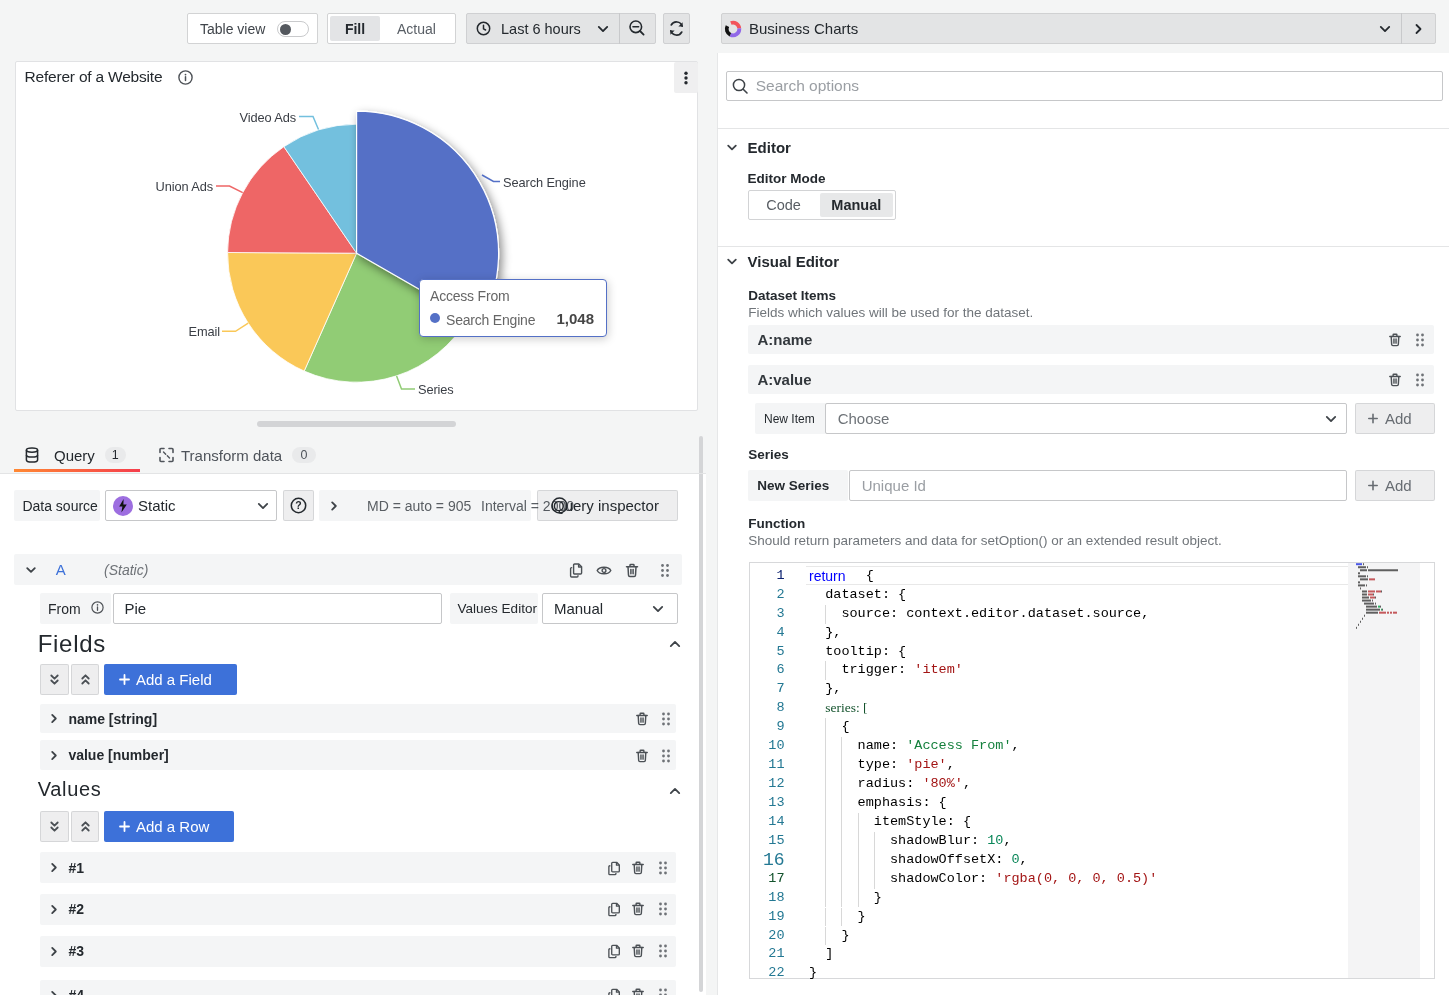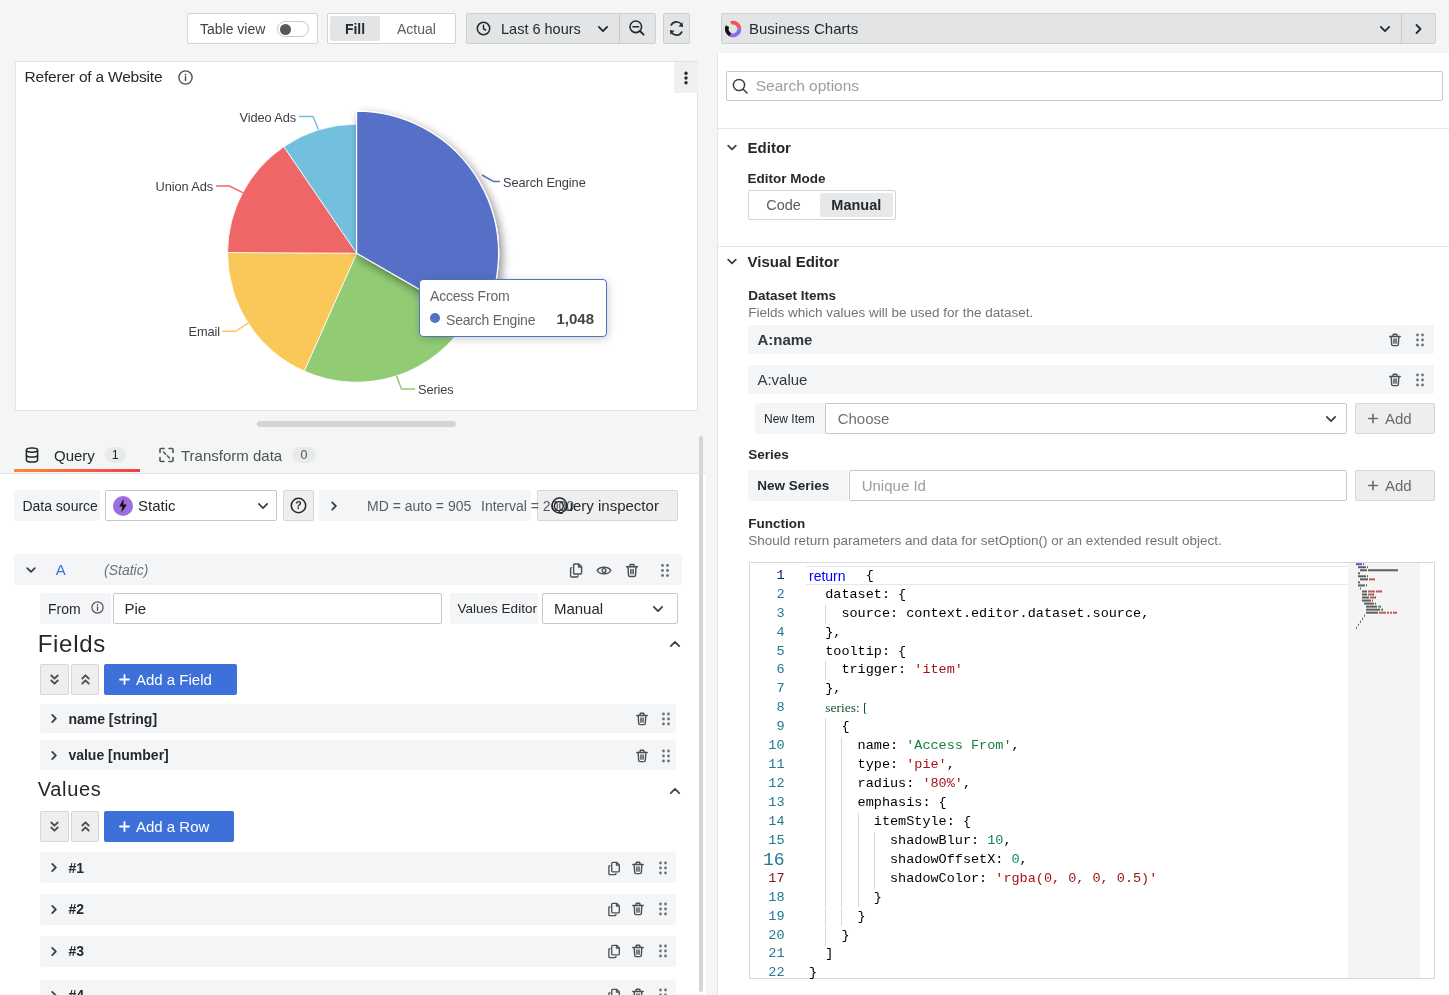"A:value" div.abs { font-weight: 400 -> 700 }
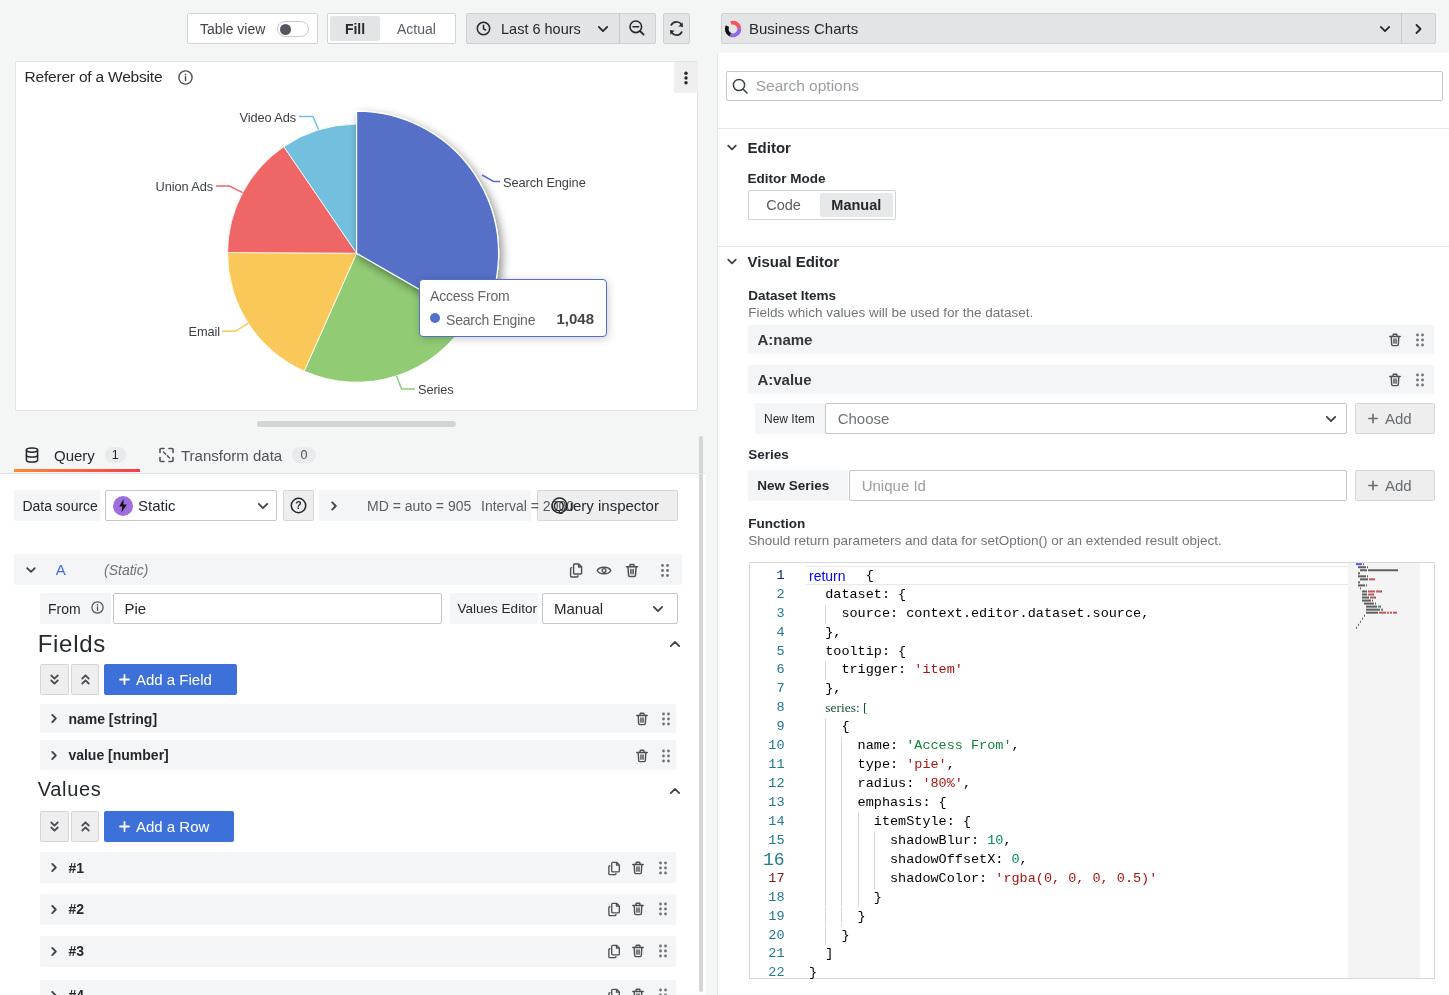"17" div.abs { color: #7f1d1d -> #14532d }
